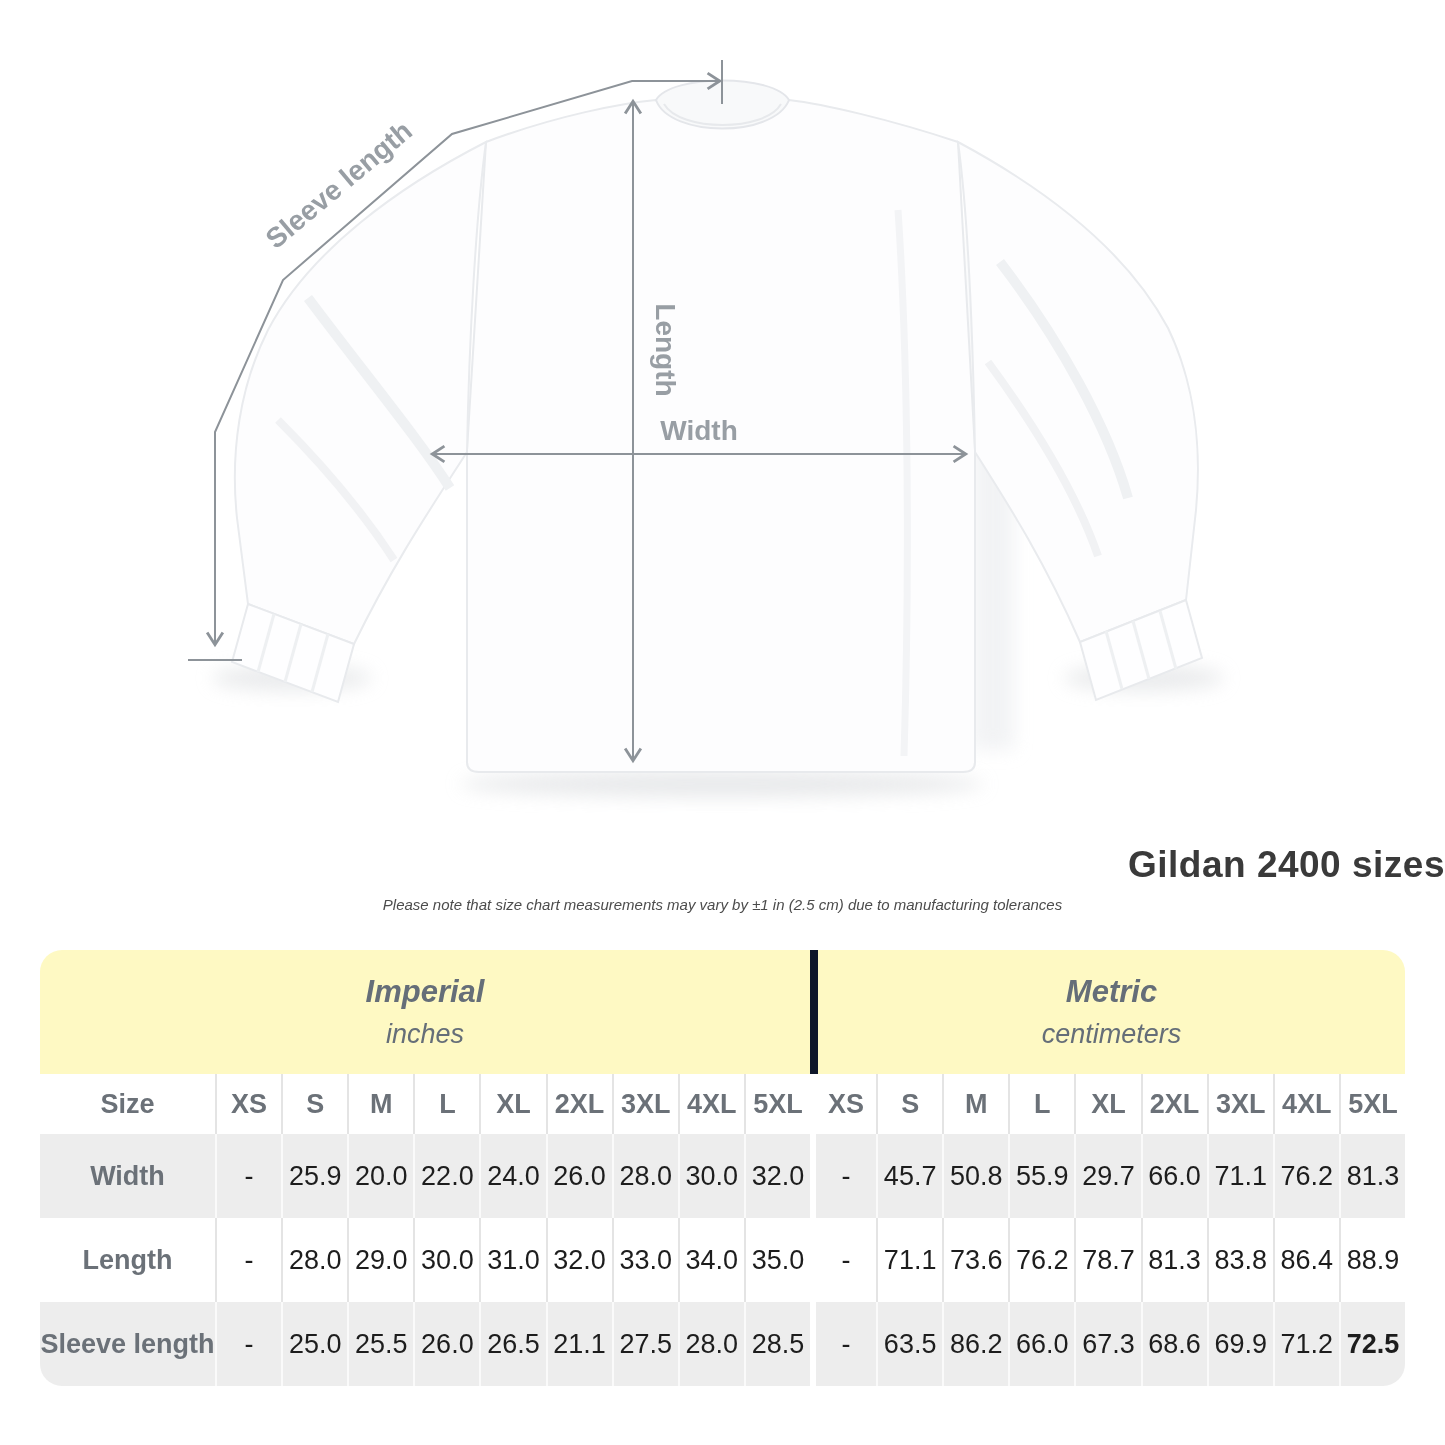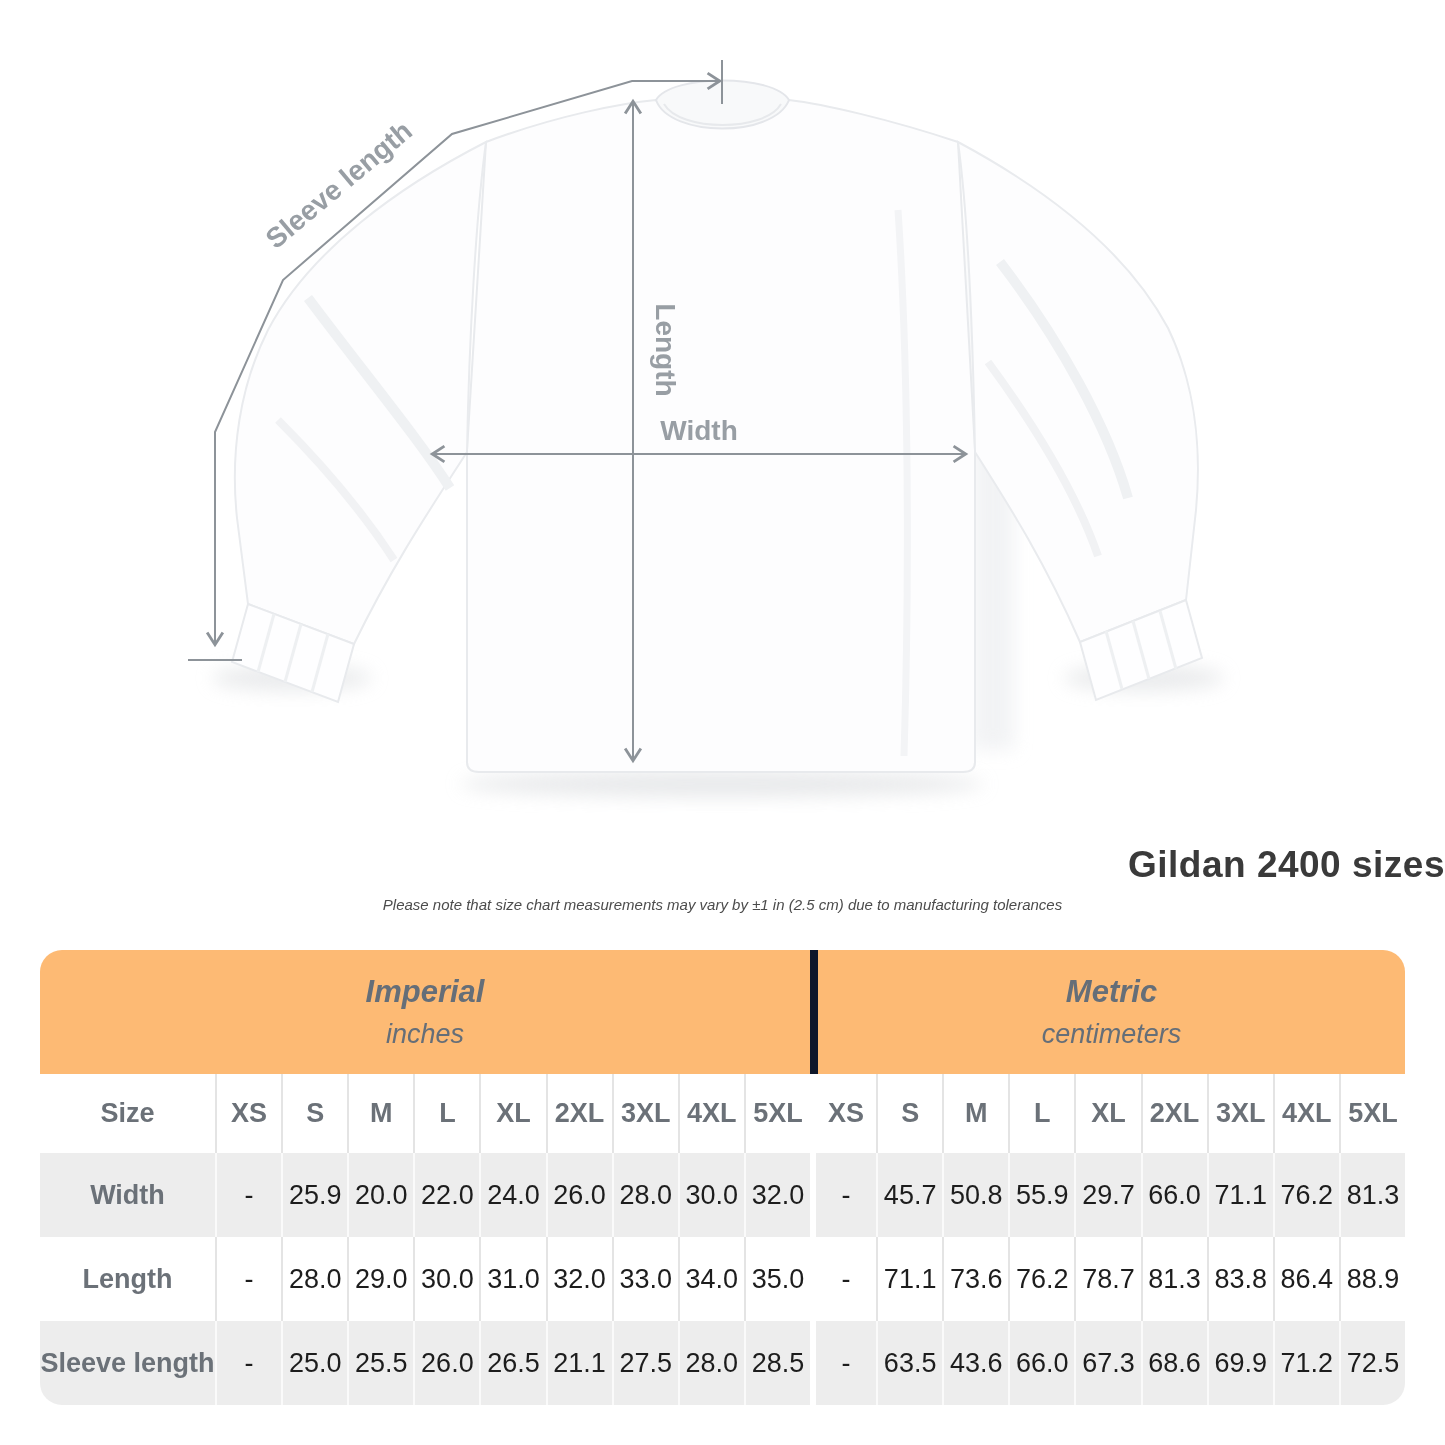"Imperial" tr.grp th { background: #fdba74 -> #fef9c3 }
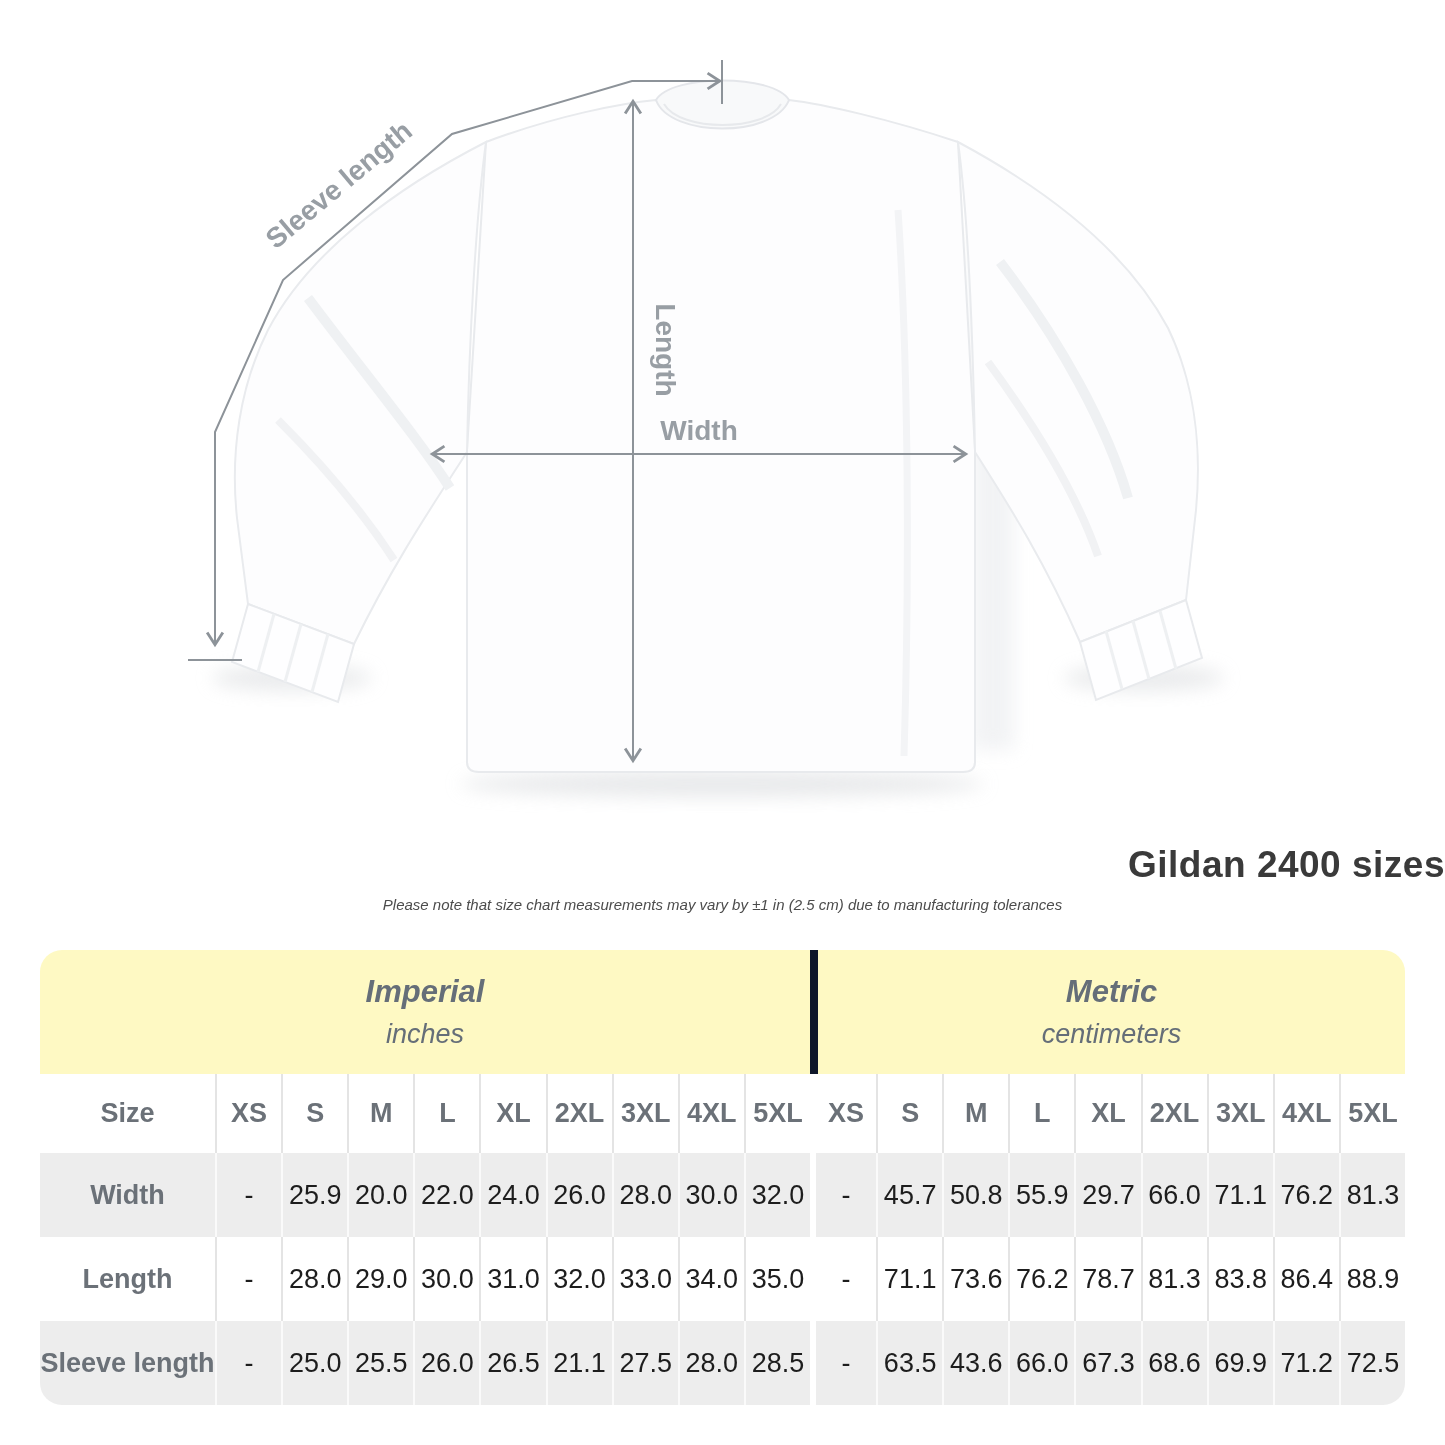"Size" tr.sizes td { height: 79px -> 60px }
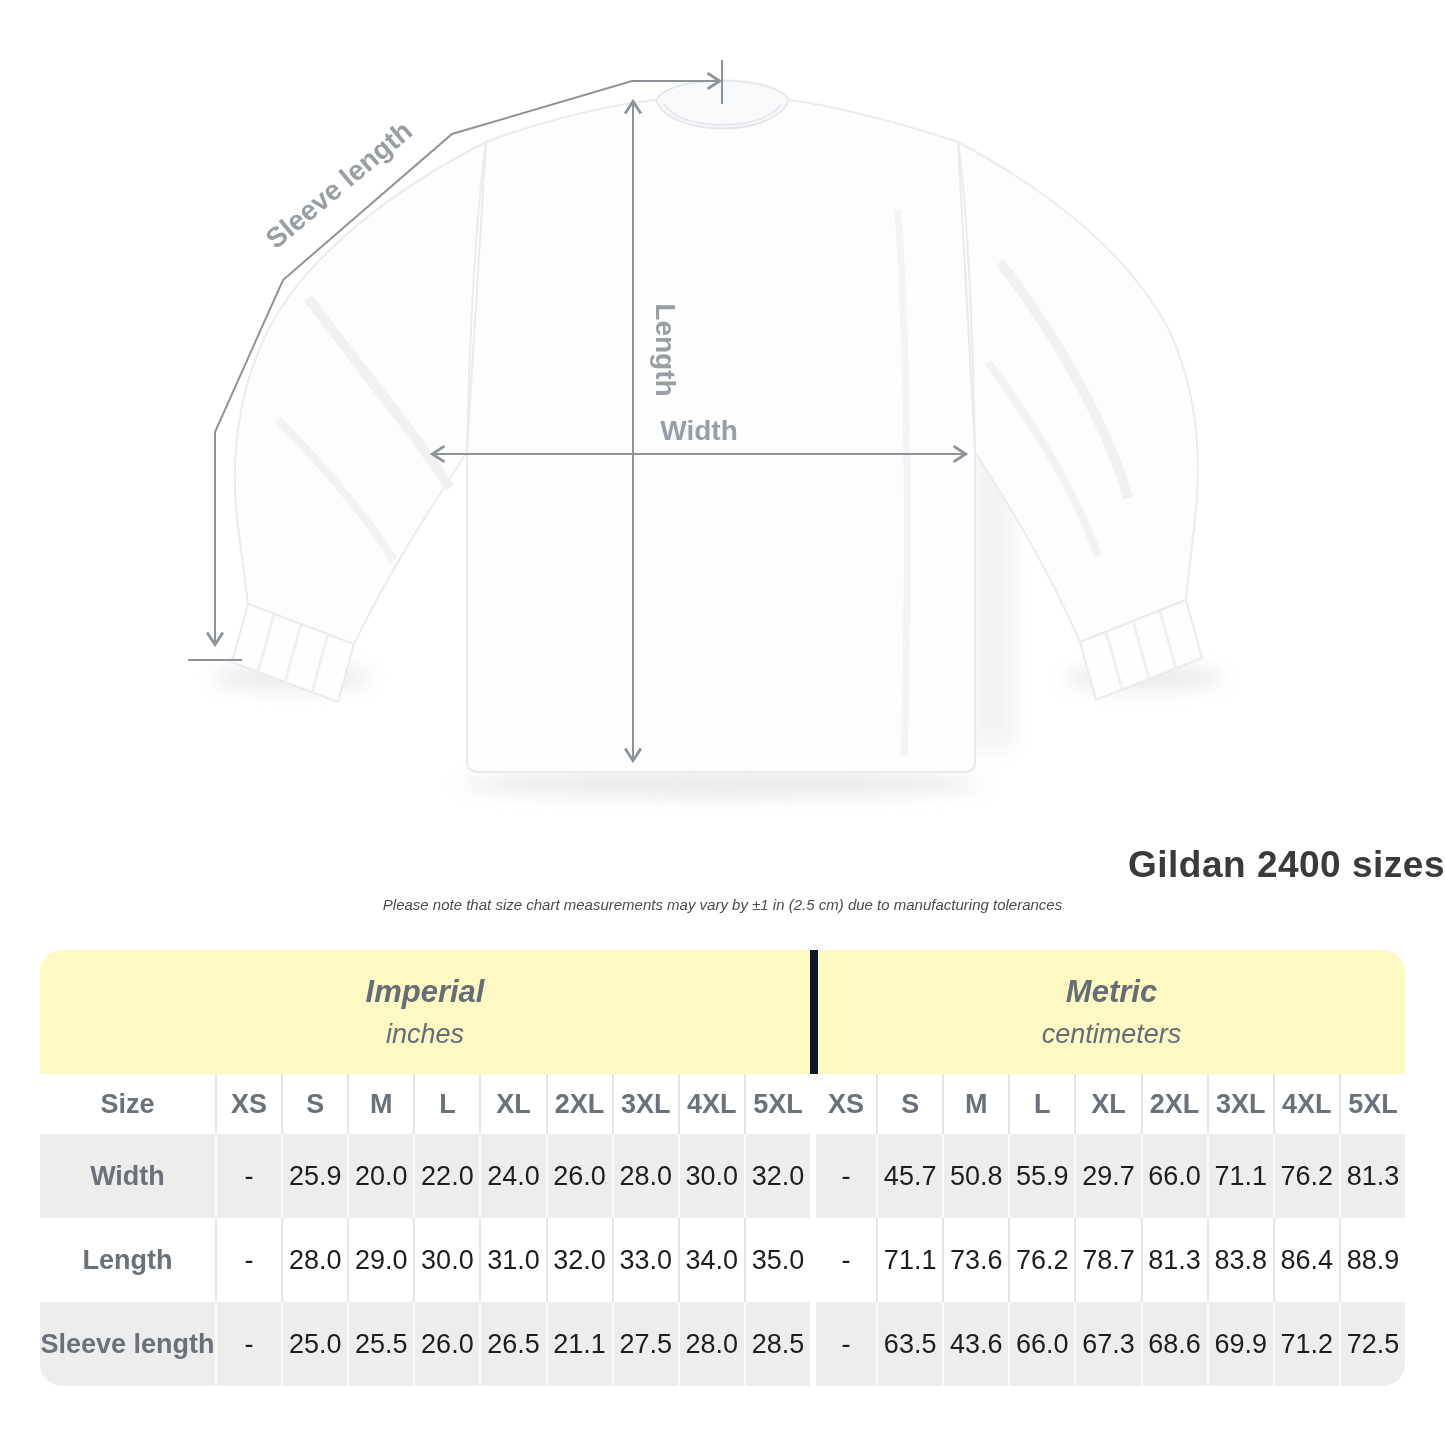"43.6" td.b { text: 43.6 -> 86.2 }
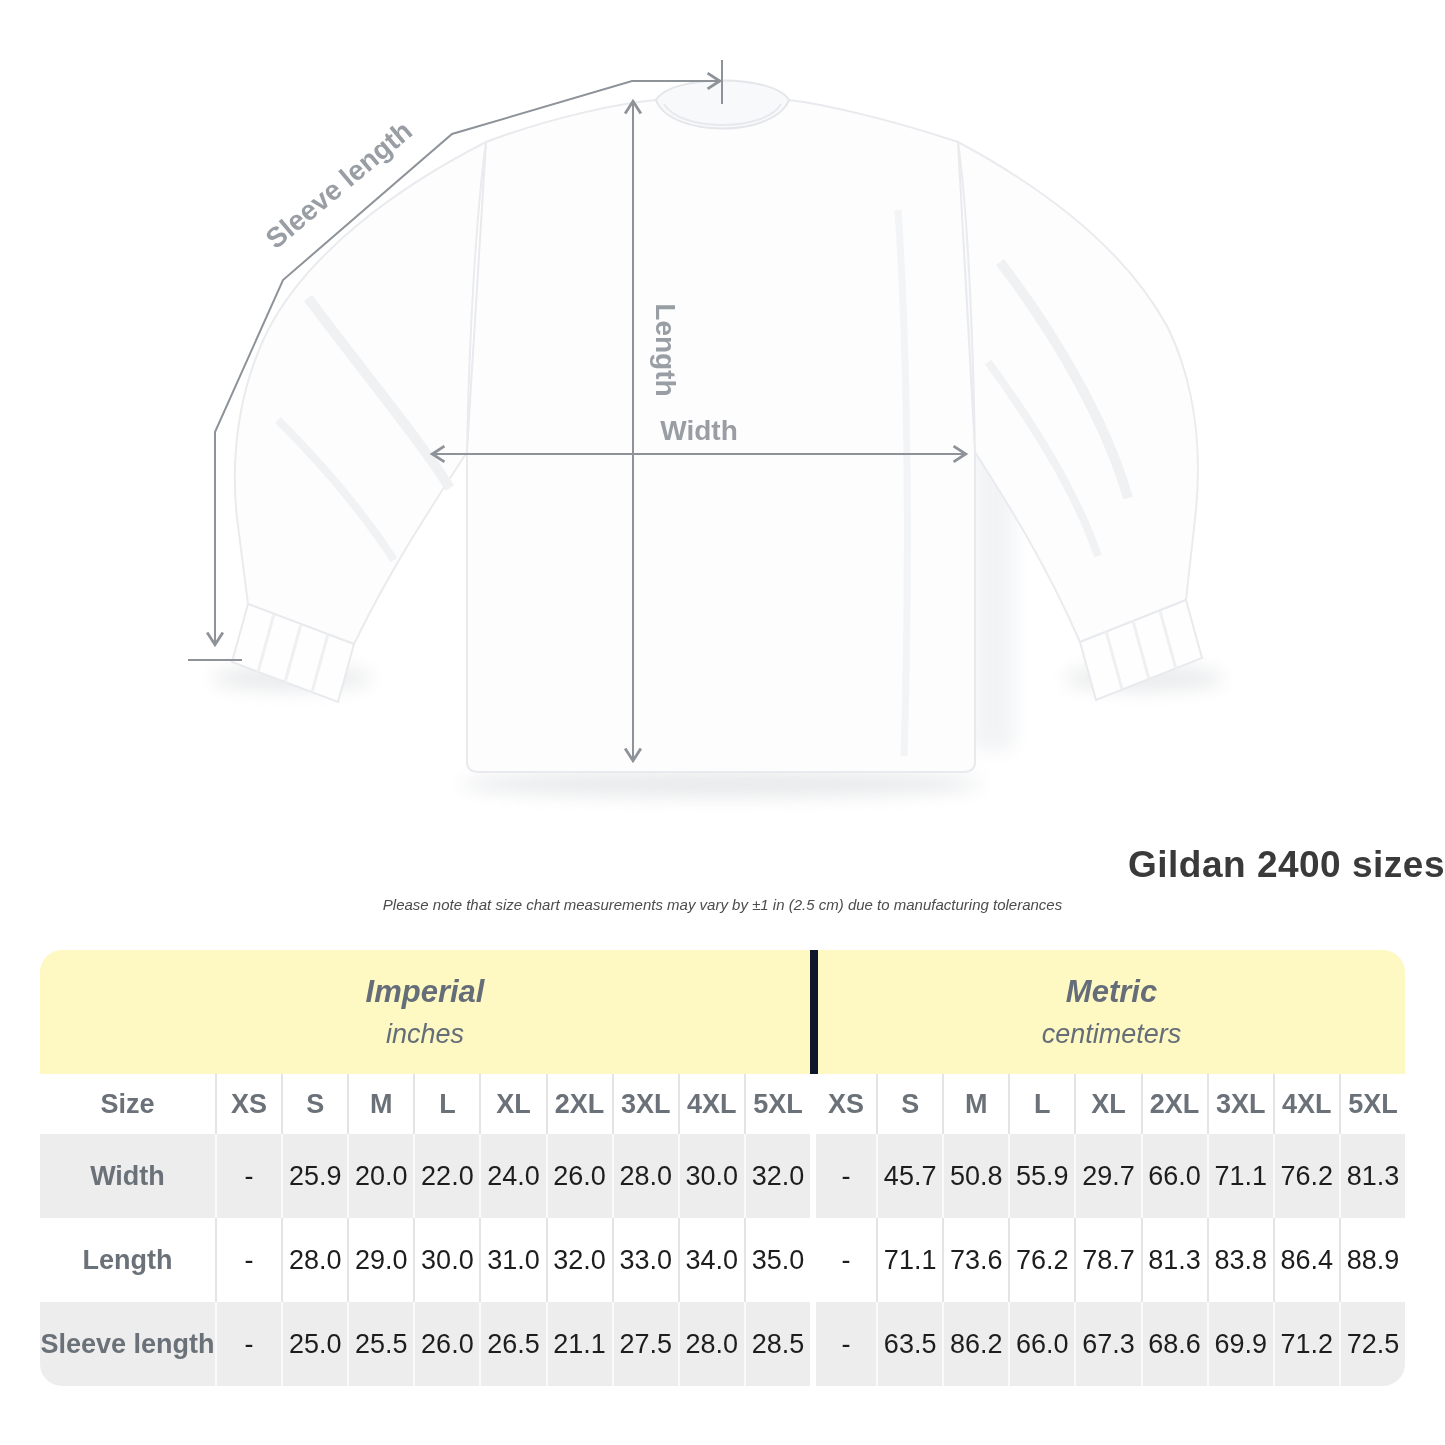"72.5" tr.last td:last-child { font-weight: none -> bold }
